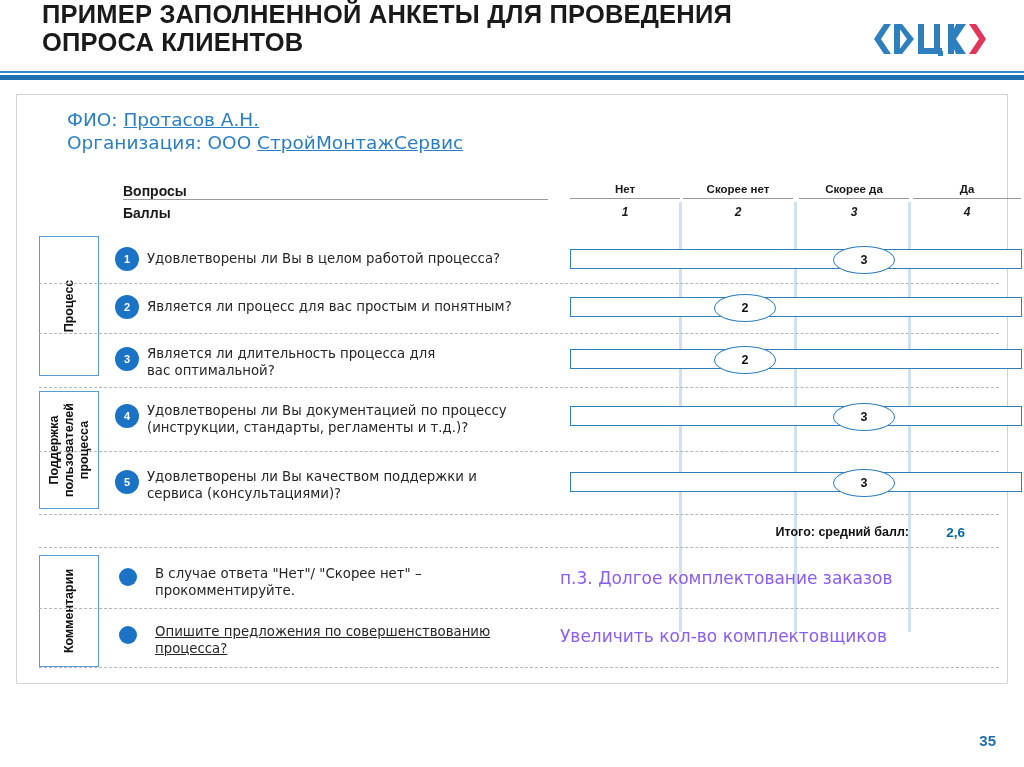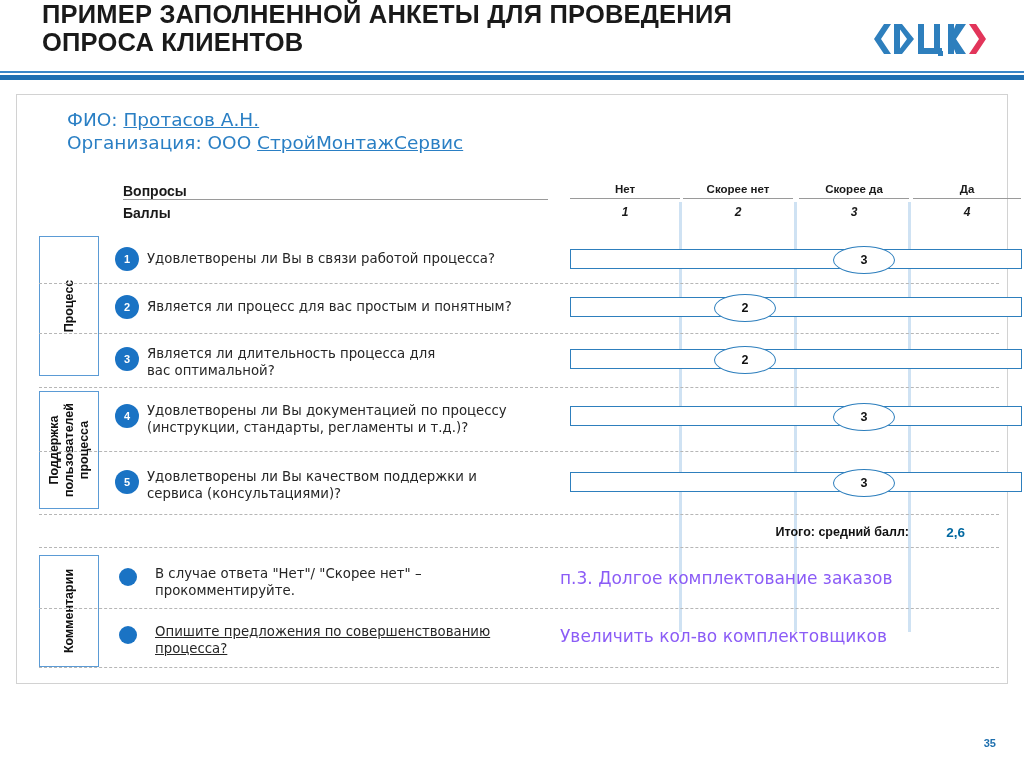"Удовлетворены ли Вы в связи" div.qtext { text: связи -> целом }
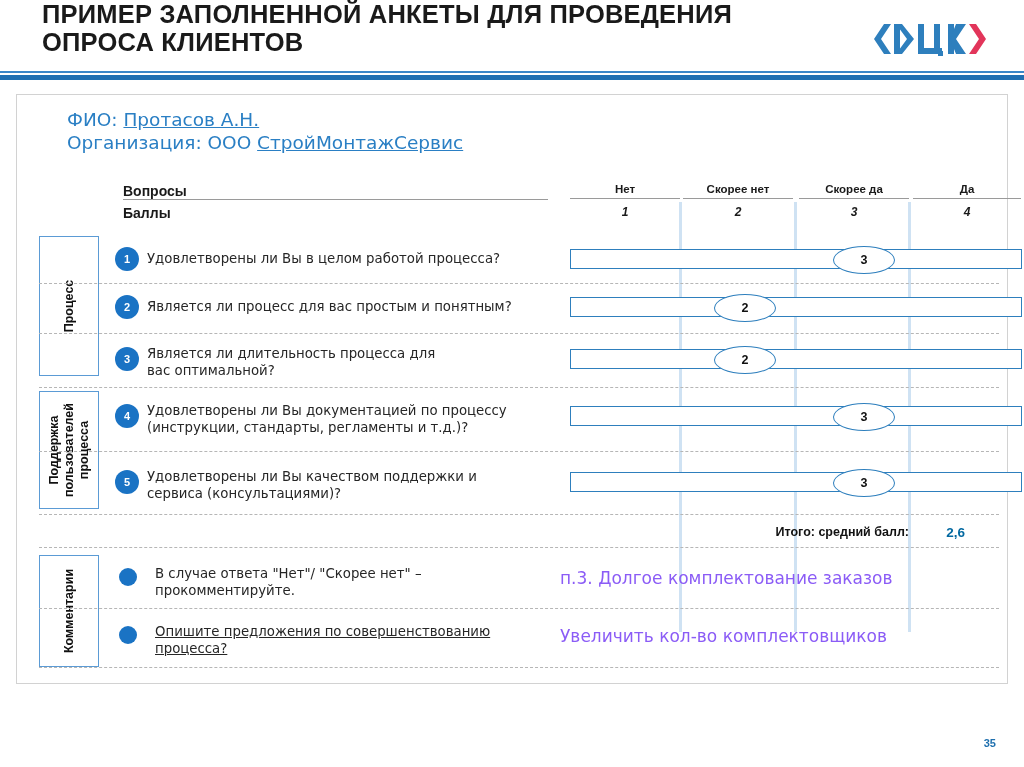"35" #page-number { font-size: 11px -> 15px }
